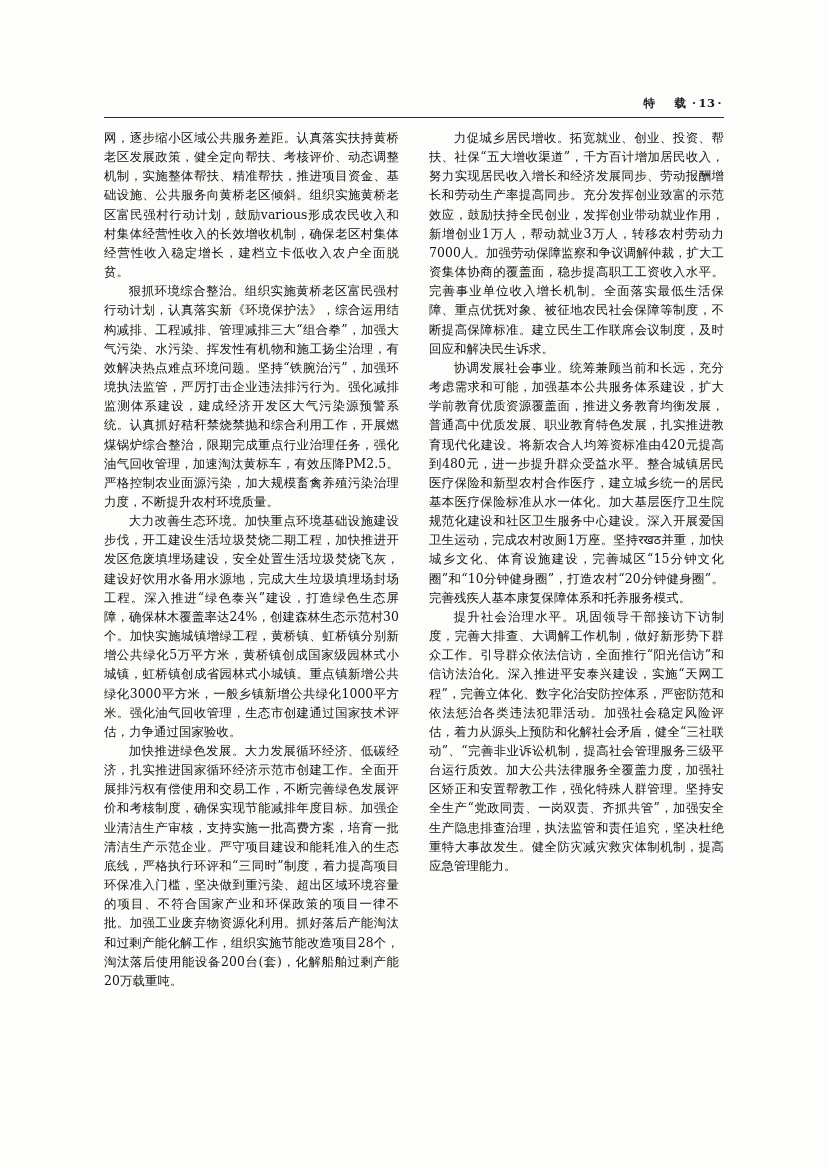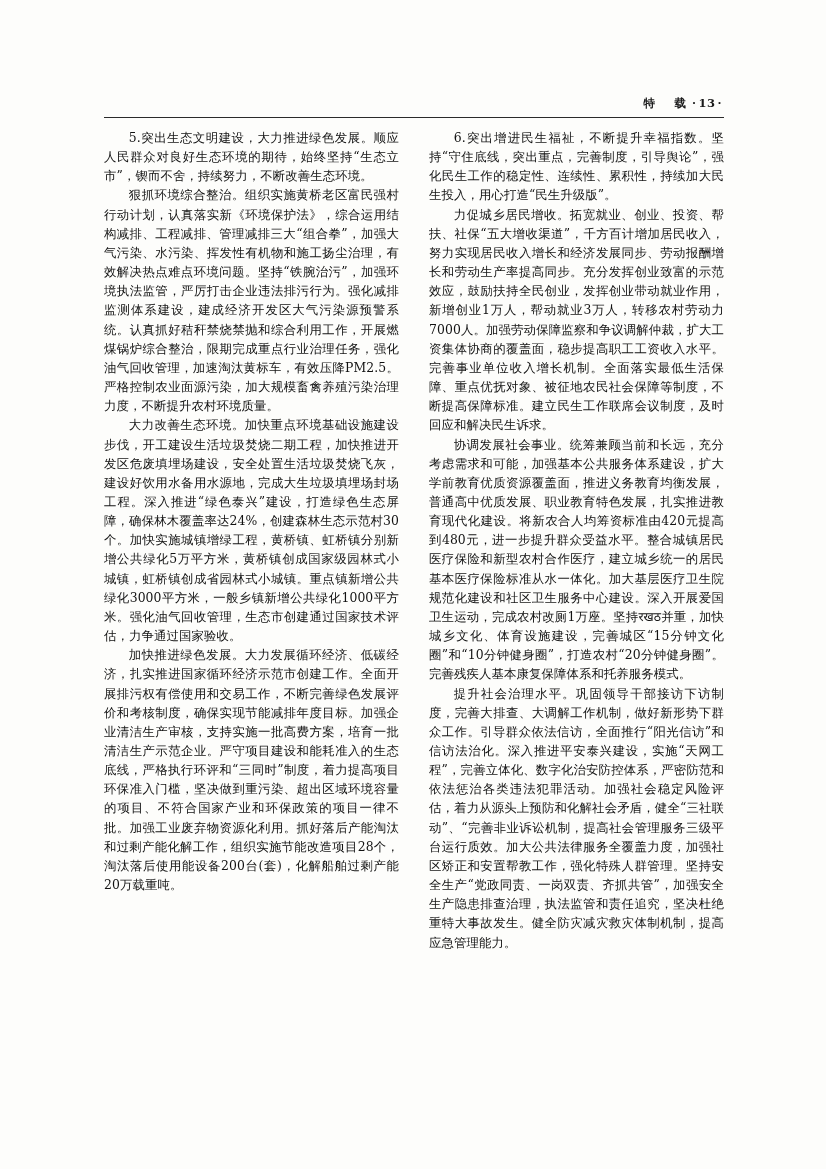"网，逐步缩小区域公共服务差距。认真落实扶持黄桥老区发展政策，健全定向帮扶、考核评" p.para { html: none -> <p>网，逐步缩小区域公共服务差距。认真落实扶持黄桥老区发展政策，健全定向帮扶、考核评价、动态调整机制，实施整体帮扶、精准帮扶，推进项目资金、基础设施、公共服务向黄桥老区倾斜。组织实施黄桥老区富民强村行动计划，鼓励various形成农民收入和村集体经营性收入的长效增收机制，确保老区村集体经营性收入稳定增长，建档立卡低收入农户全面脱贫。</p> }
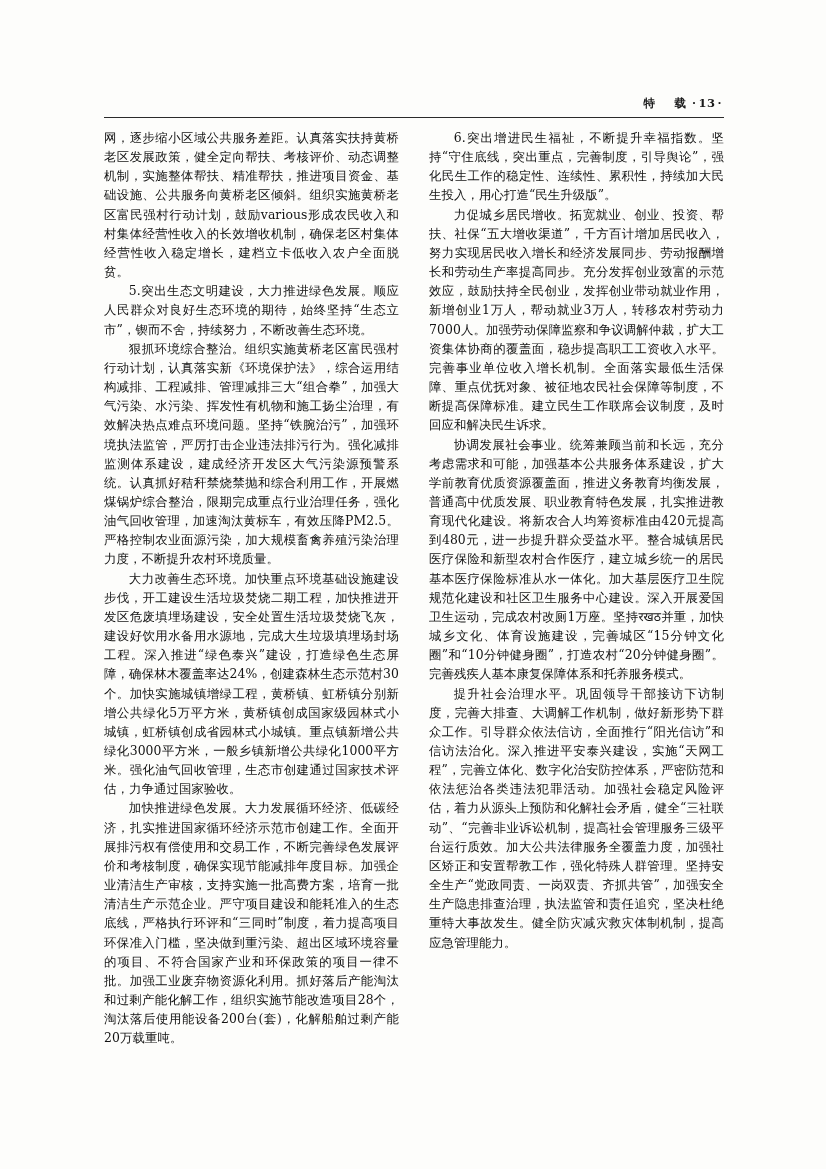"6.突出增进民生福祉，不断提升幸福指数。坚持“守住底线，突出重点，完善制度，引导" p.para { html: <p>6.突出增进民生福祉，不断提升幸福指数。坚持“守住底线，突出重点，完善制度，引导舆论”，强化民生工作的稳定性、连续性、累积性，持续加大民生投入，用心打造“民生升级版”。</p> -> none }
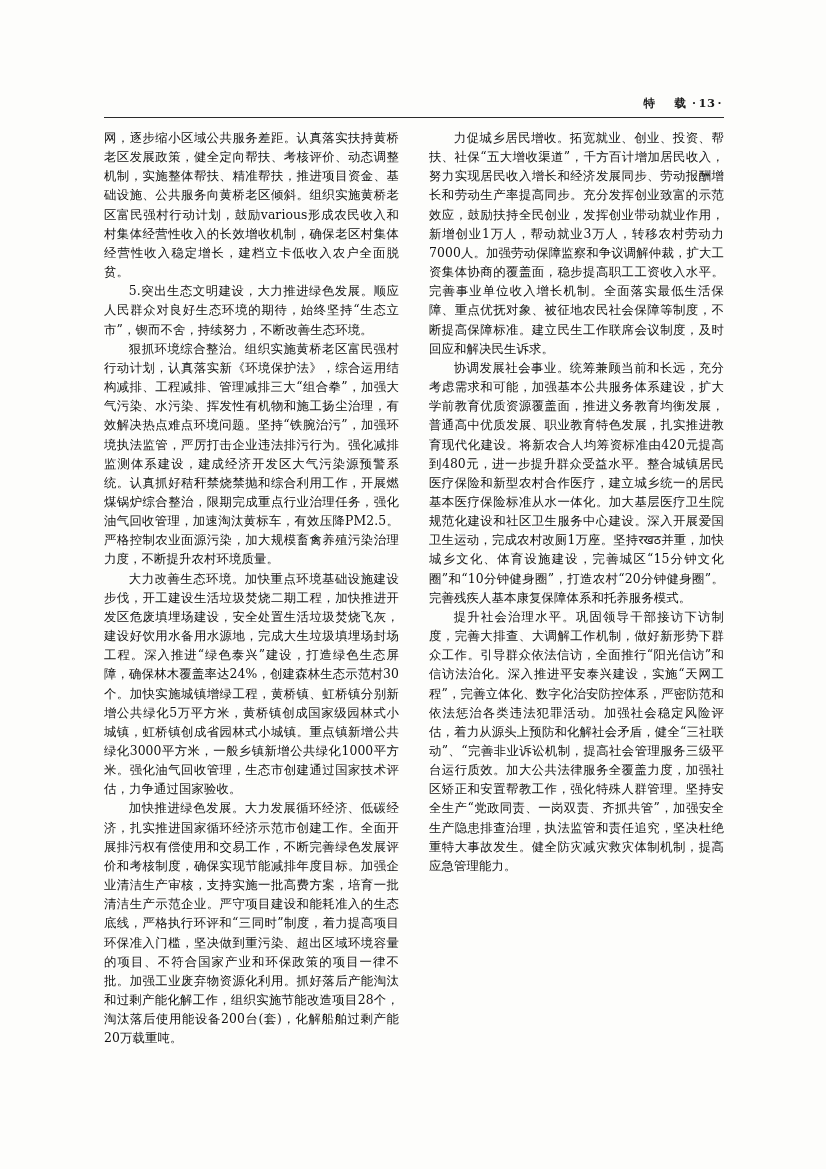"5.突出生态文明建设，大力推进绿色发展。顺应人民群众对良好生态环境的期待，始终坚" p.para { html: <p>5.突出生态文明建设，大力推进绿色发展。顺应人民群众对良好生态环境的期待，始终坚持“生态立市”，锲而不舍，持续努力，不断改善生态环境。</p> -> none }
